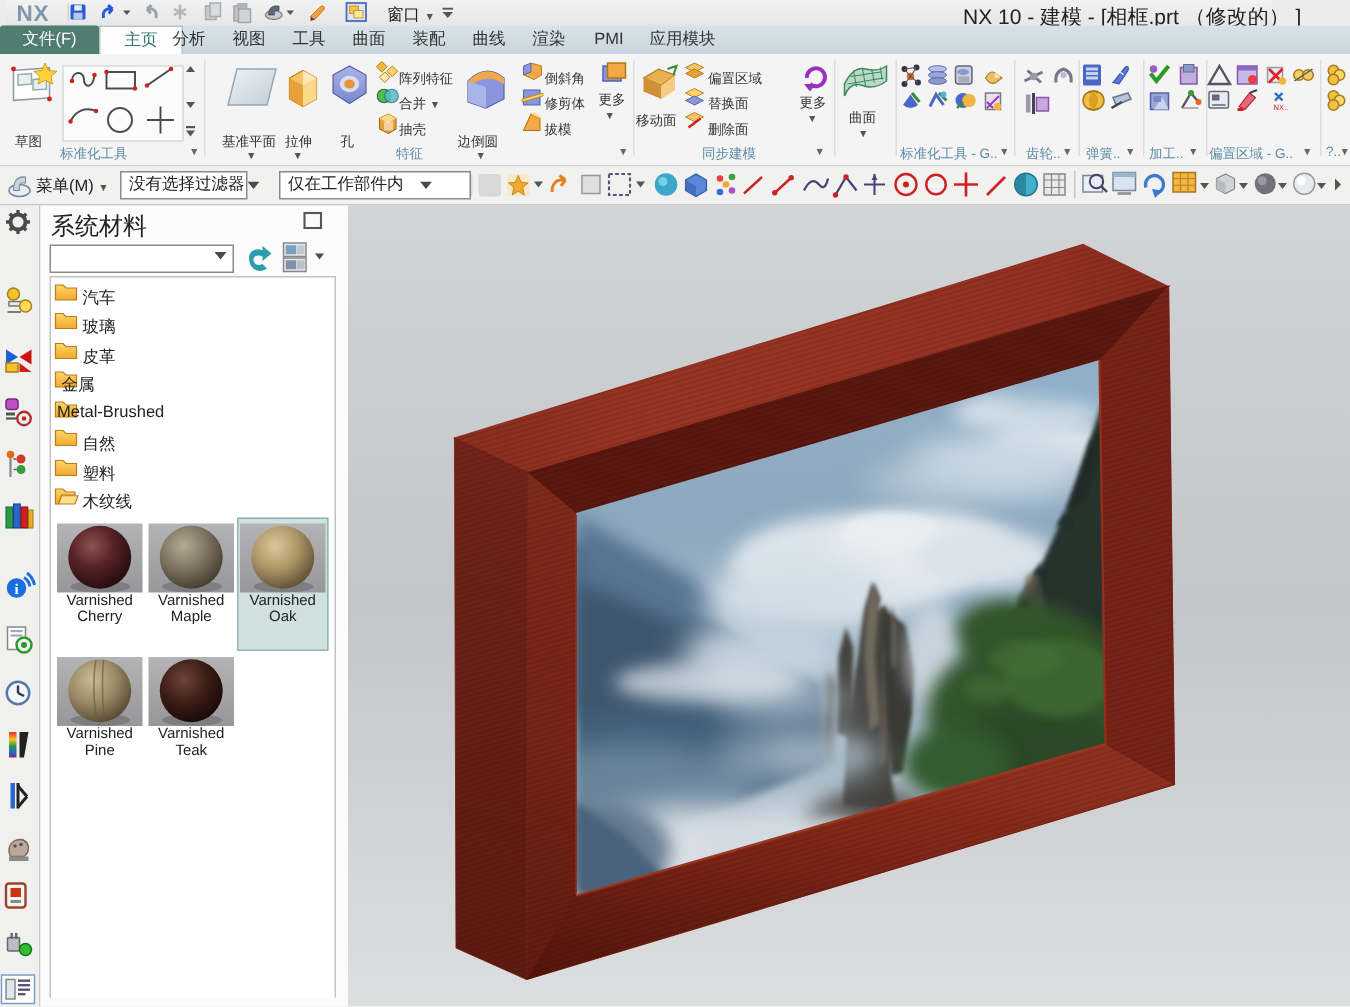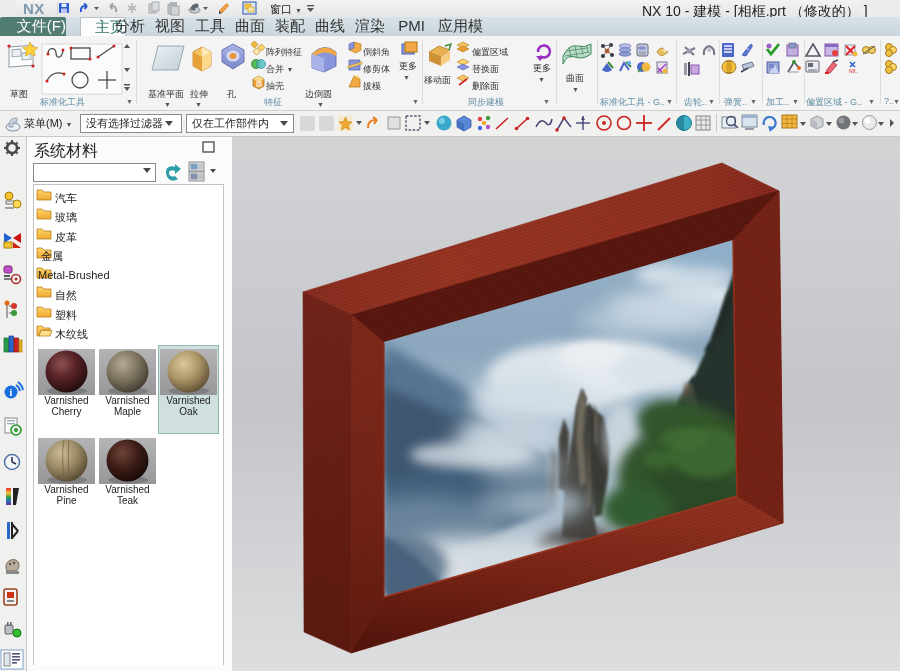"NX" #titlebar { left: 16px -> 4px }
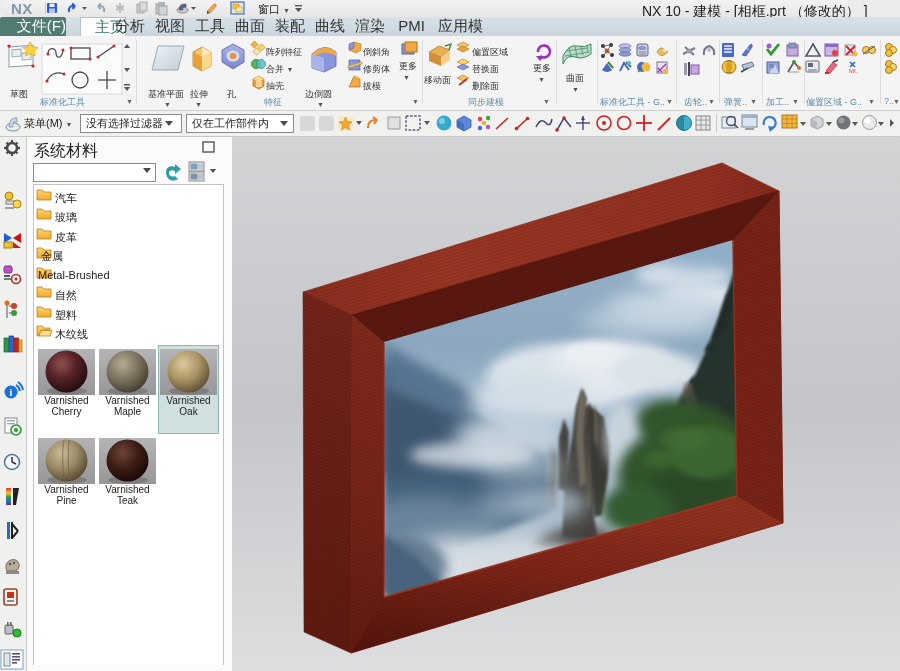"文件(F)" .tab { font-size: 15px -> 11px; text-align: right -> center }
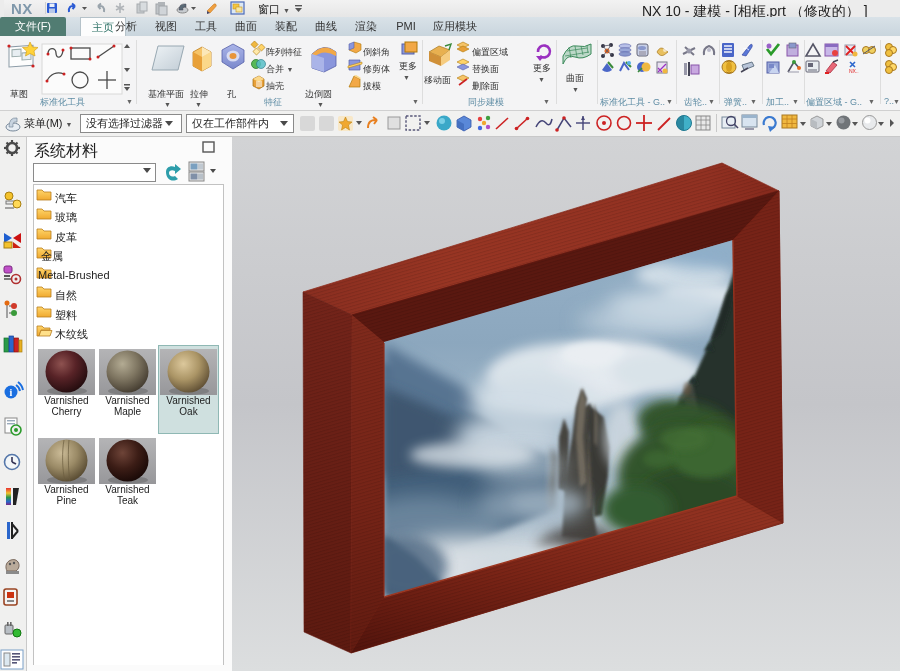"主页" div.tab { left: 80px -> 66px; width: 46px -> 56px }
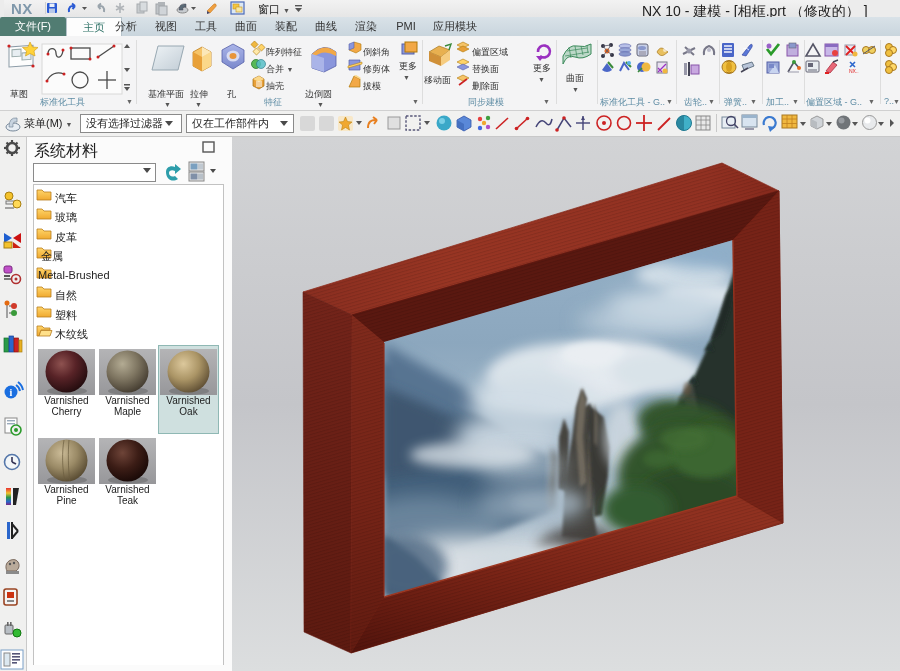"没有选择过滤器" div.combo { width: 102px -> 85px }
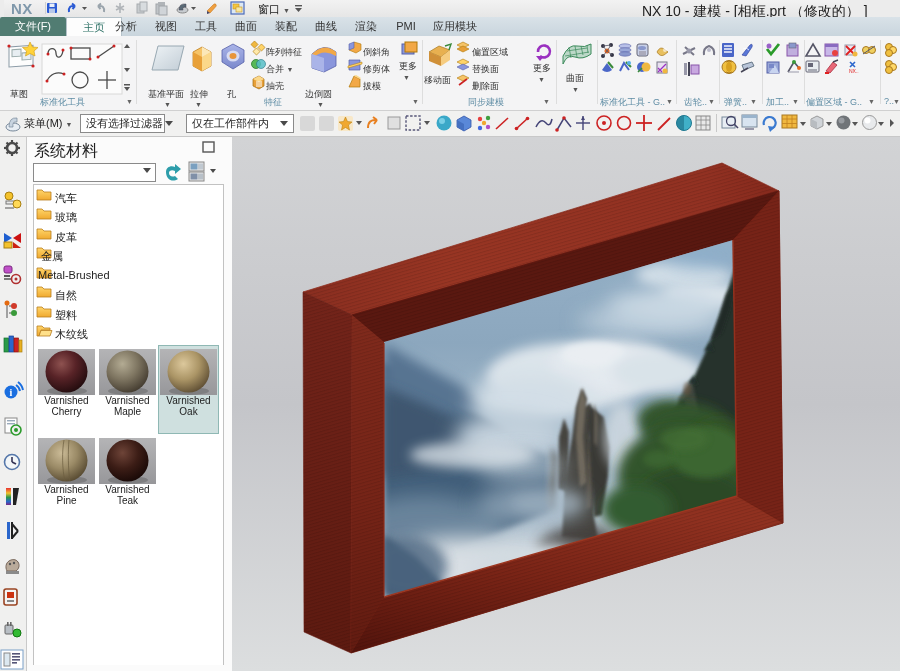"仅在工作部件内" div.combo { width: 108px -> 128px }
